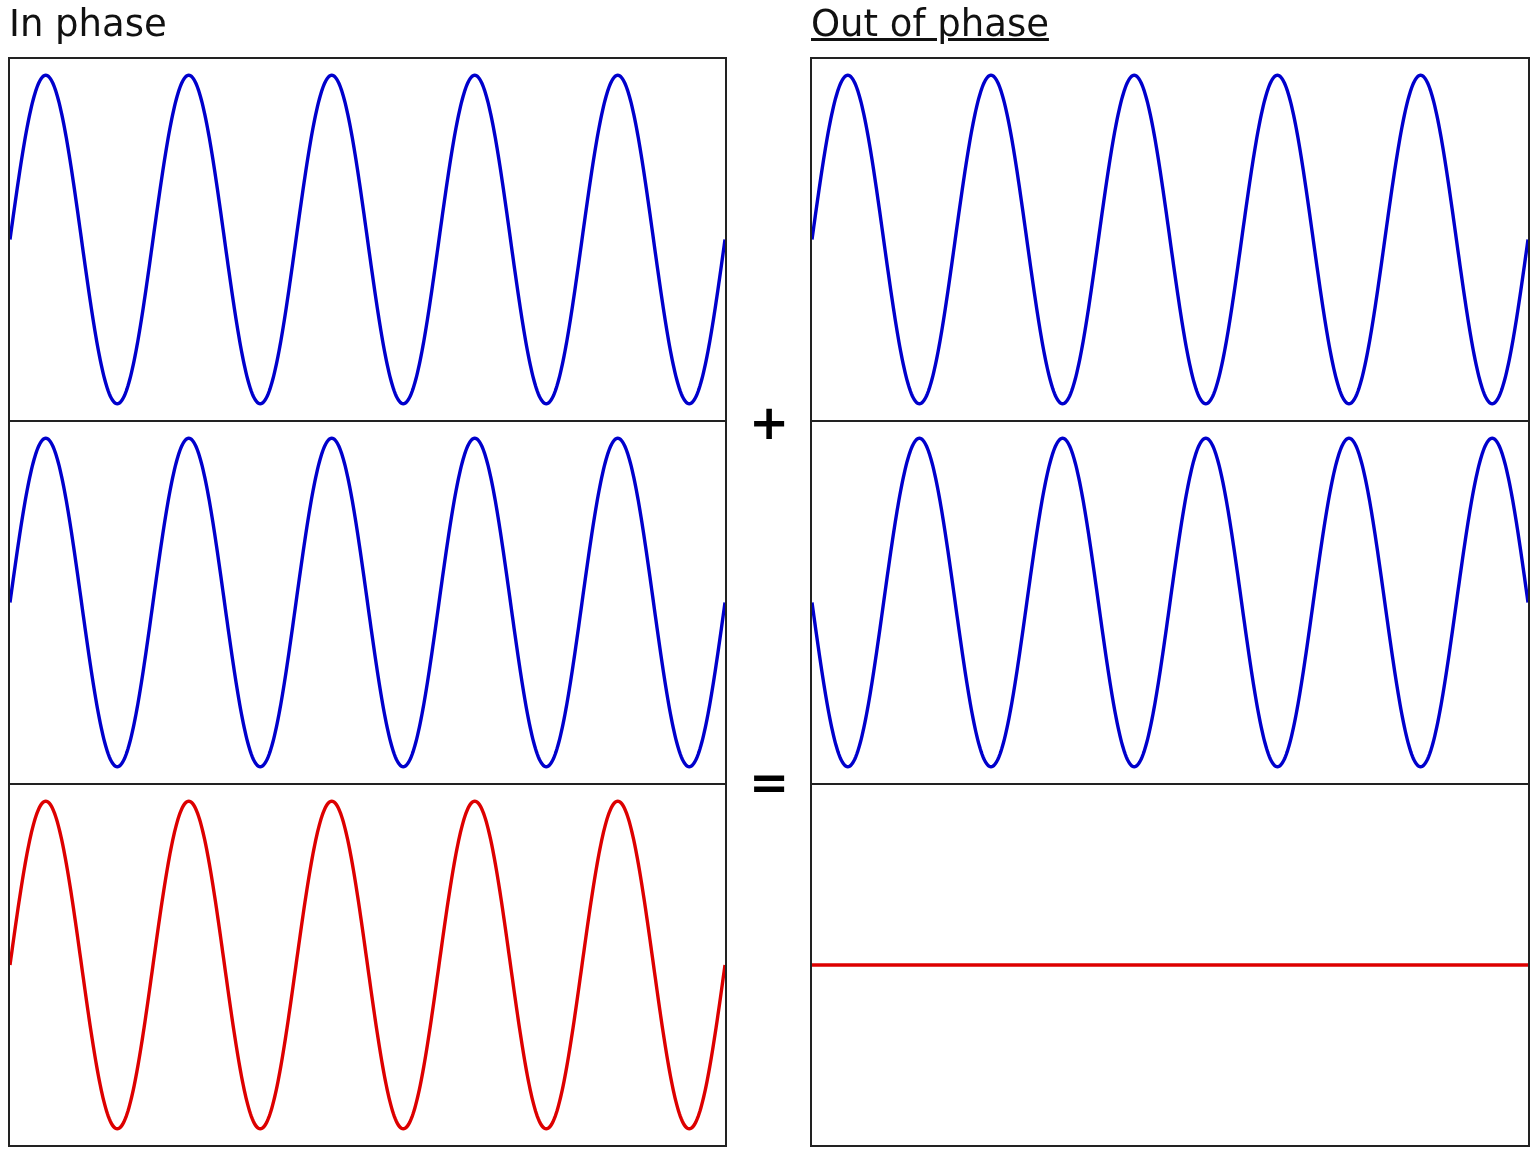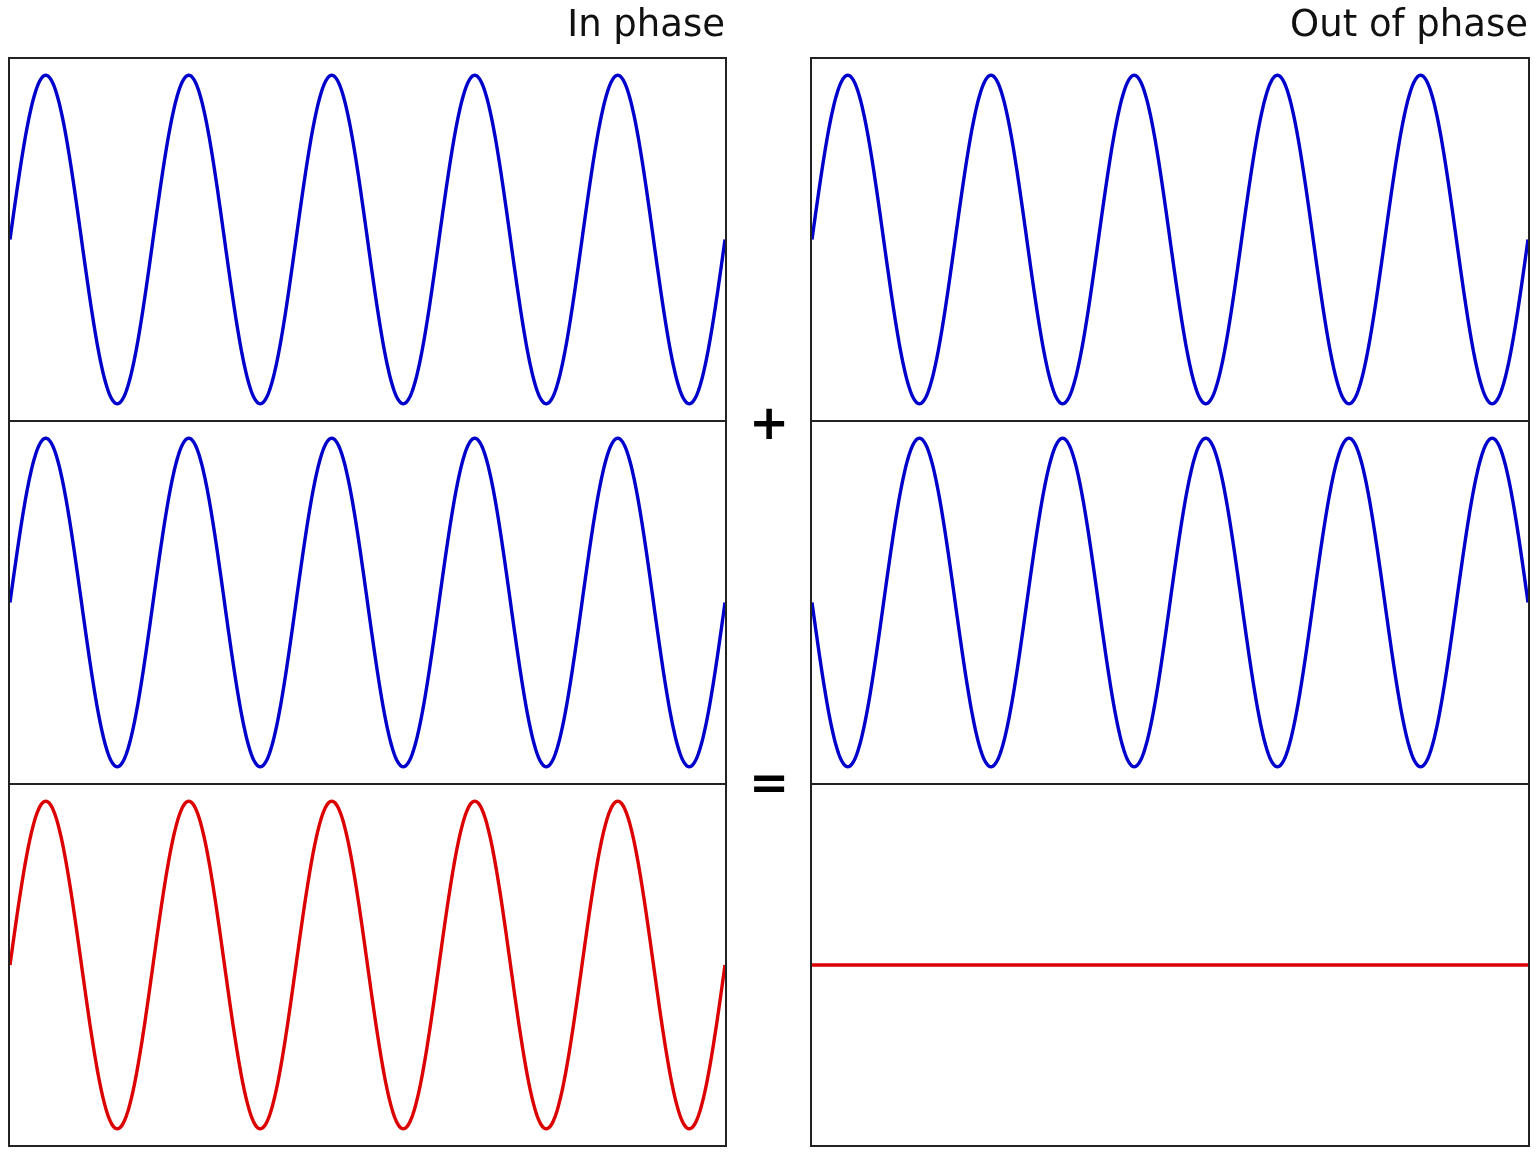"In phase" .col-title { text-align: right -> left }
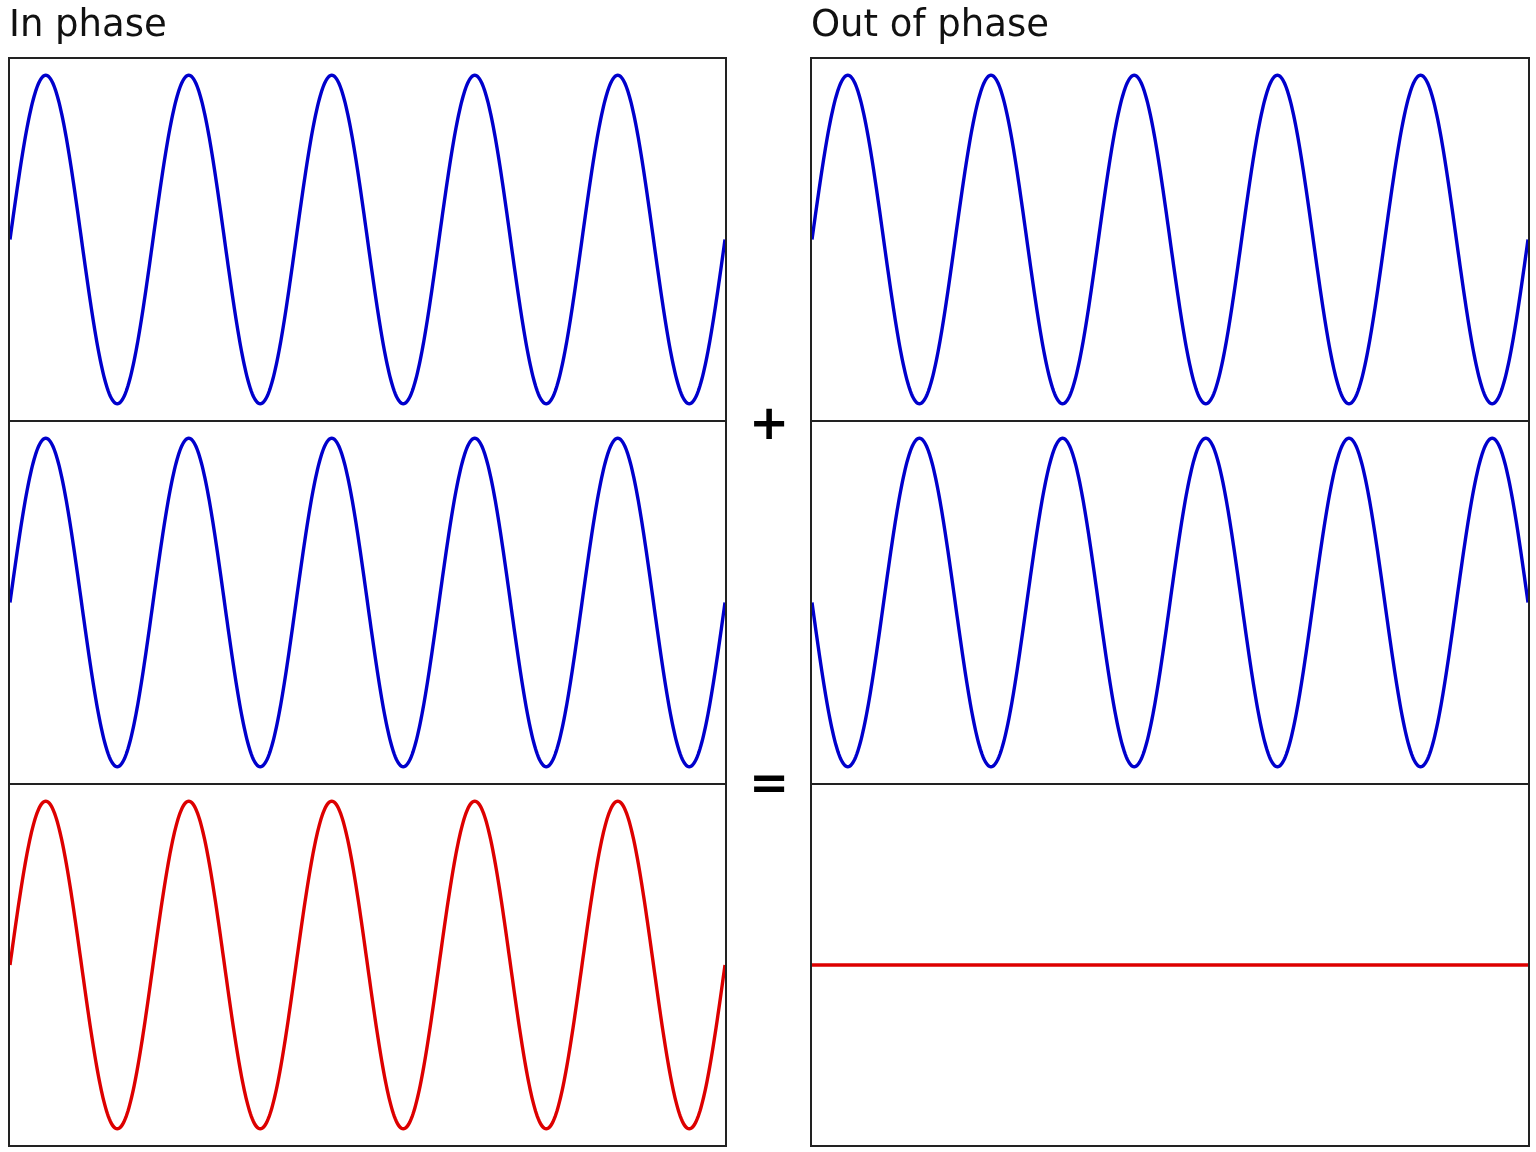"Out of phase" #title-right { text-decoration: none -> underline }
